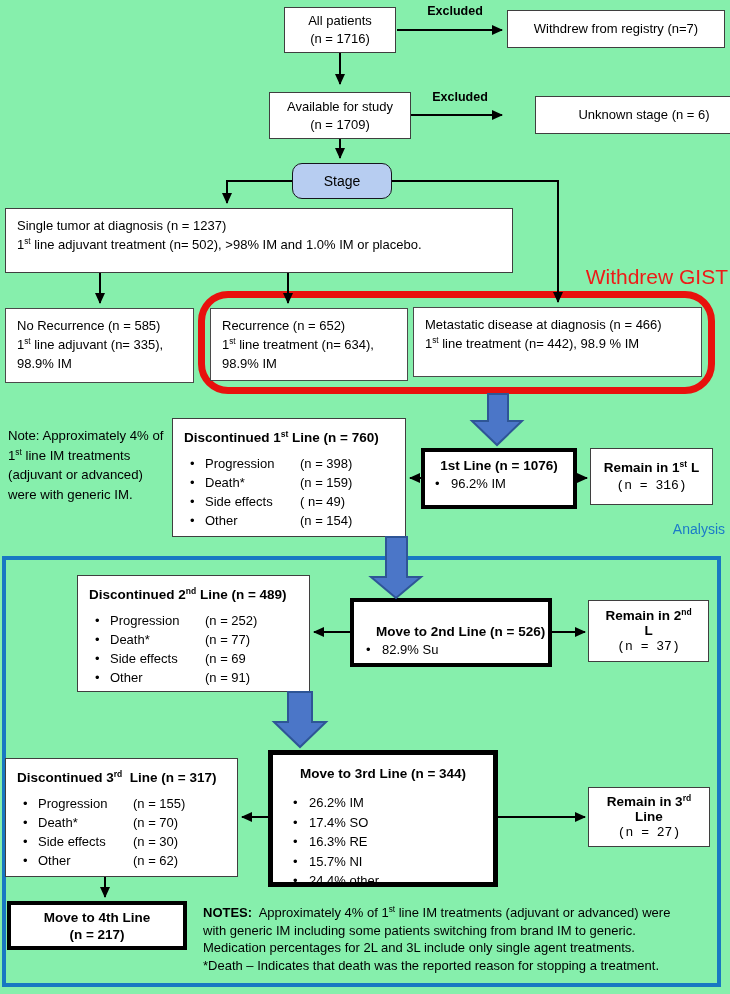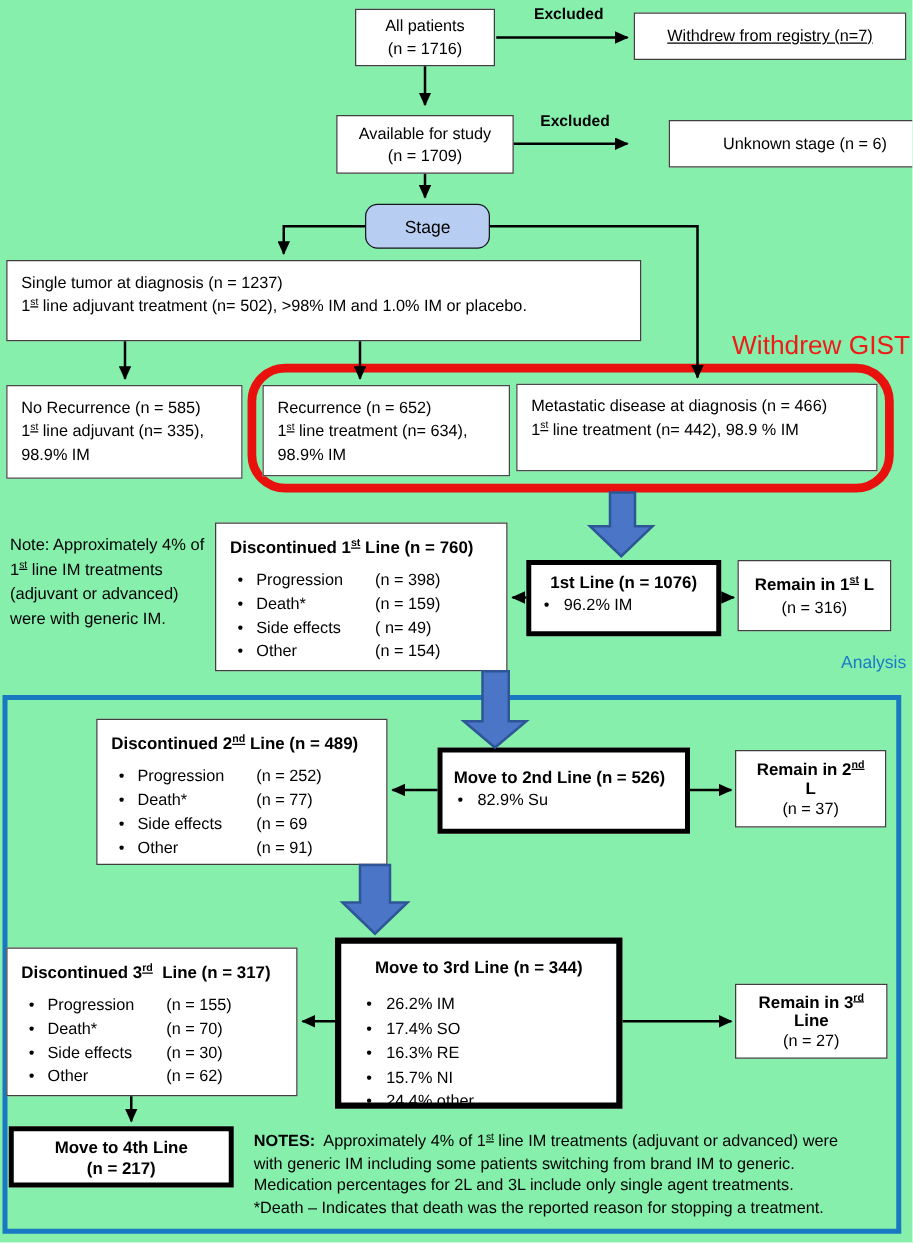"Withdrew from registry (n=7)" div.box { text-decoration: underline -> none }
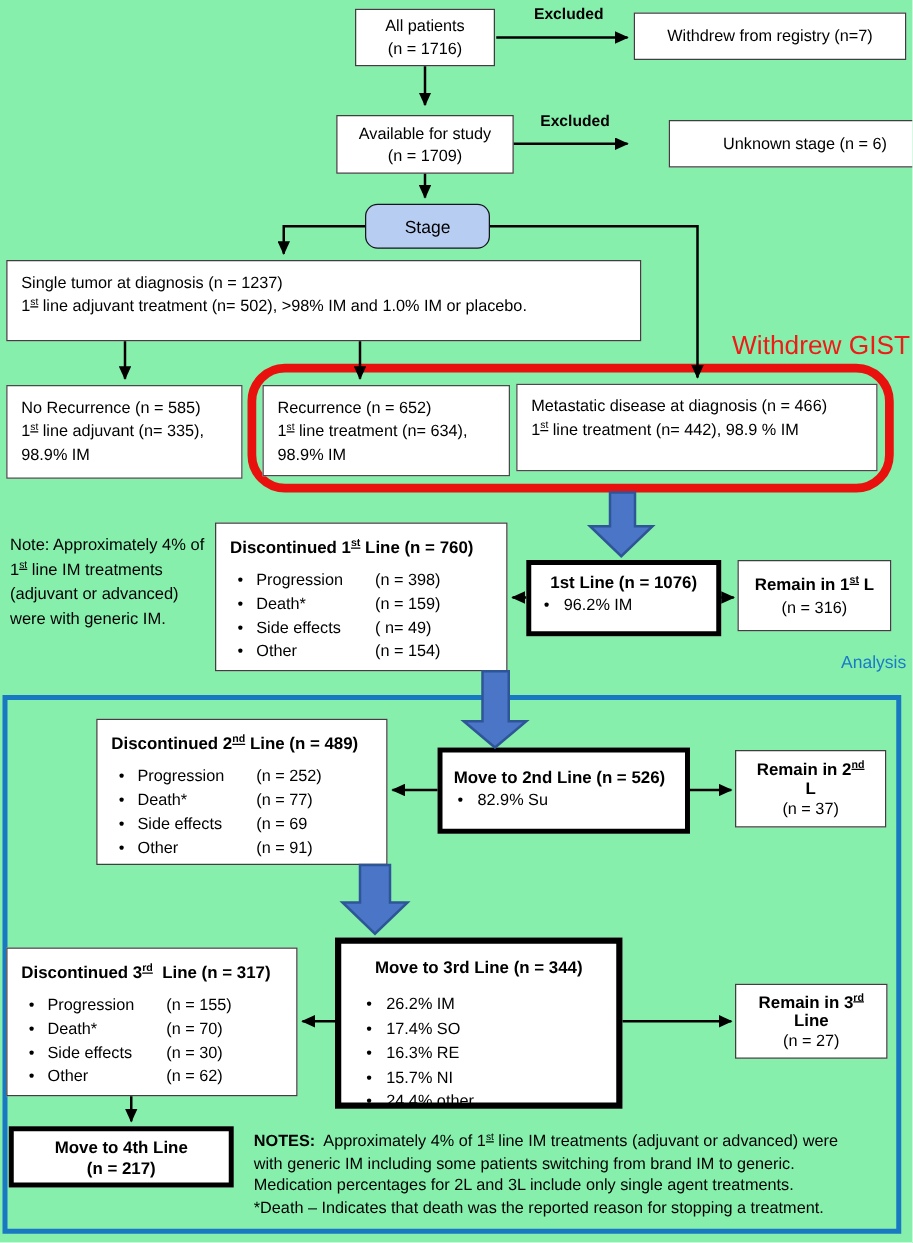"st" sup { text-decoration: underline -> none }
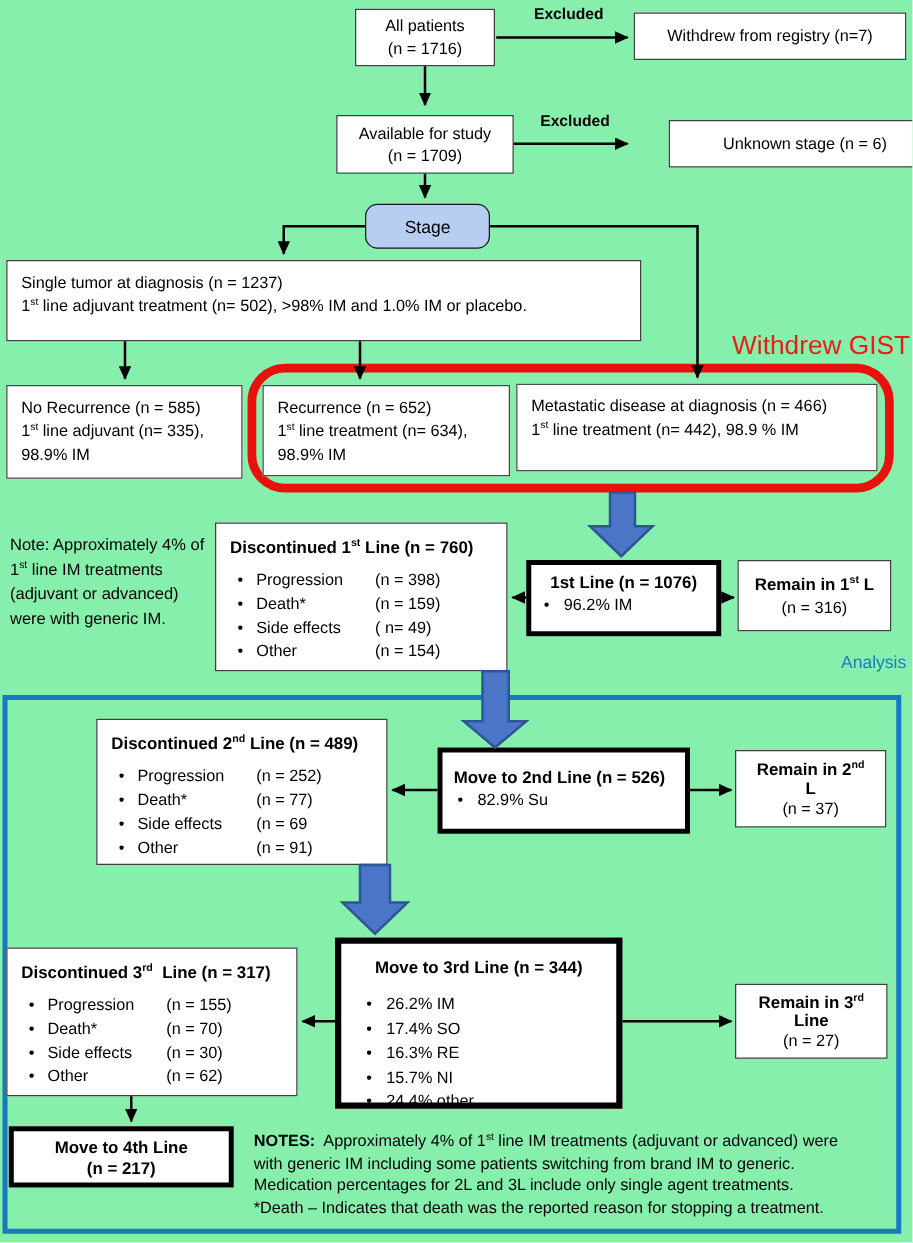"(n = 316)" .sub { font-family: none -> Liberation Mono, monospace }
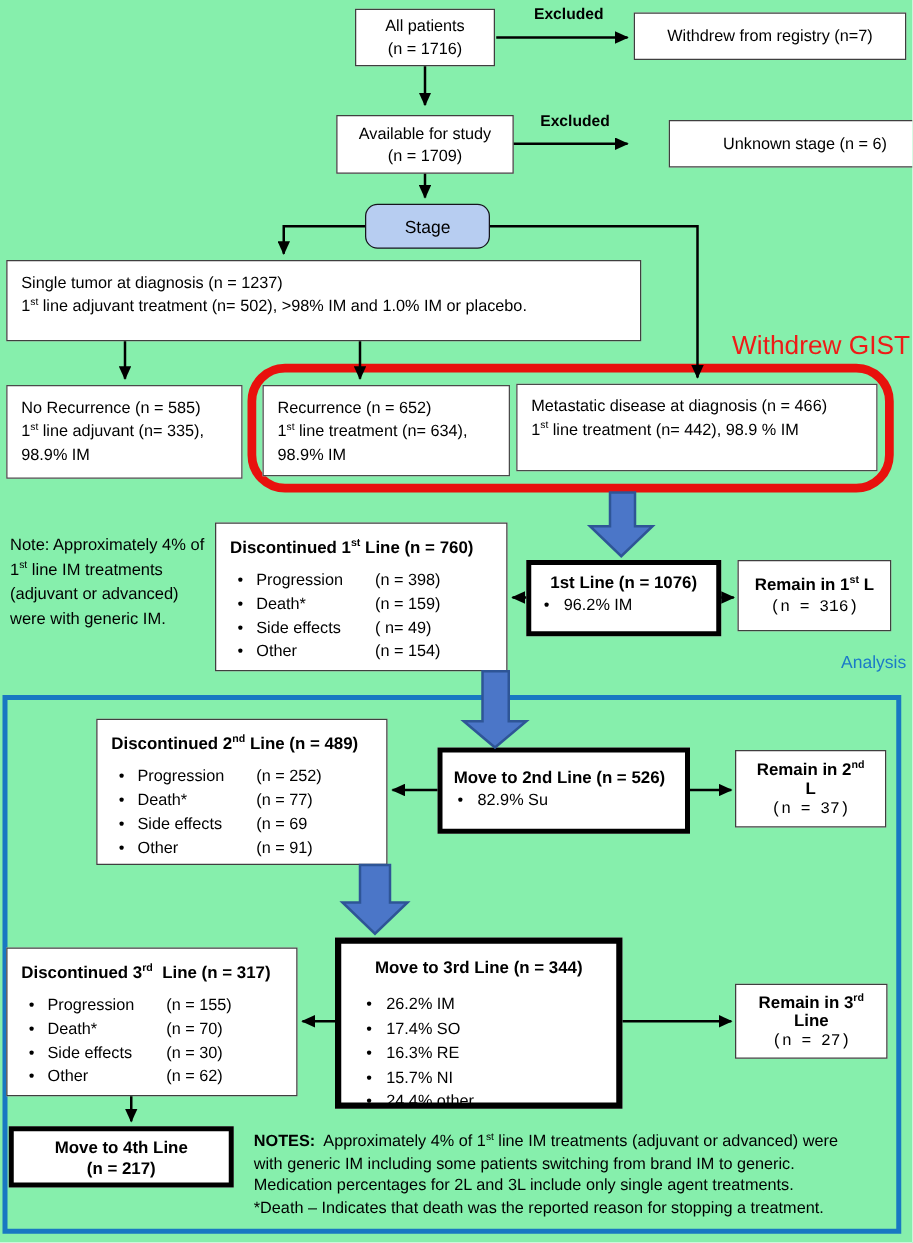"Move to 2nd Line (n" div.b { margin-top: 11px -> 21px; padding-left: 9px -> 22px }
